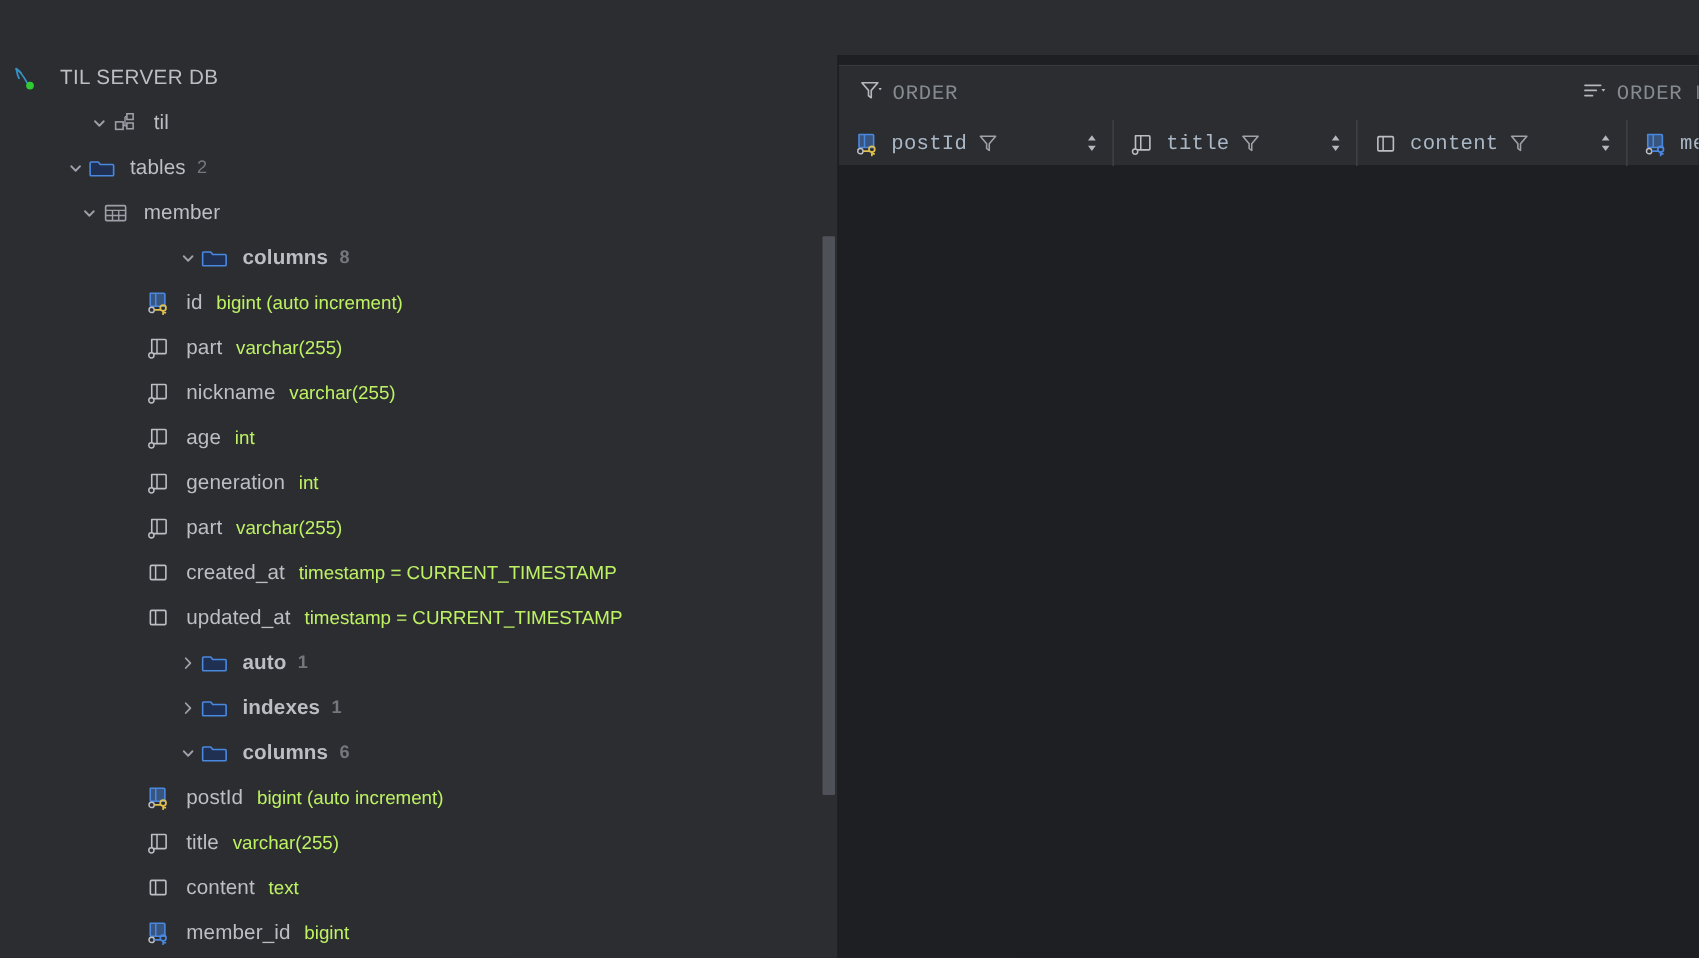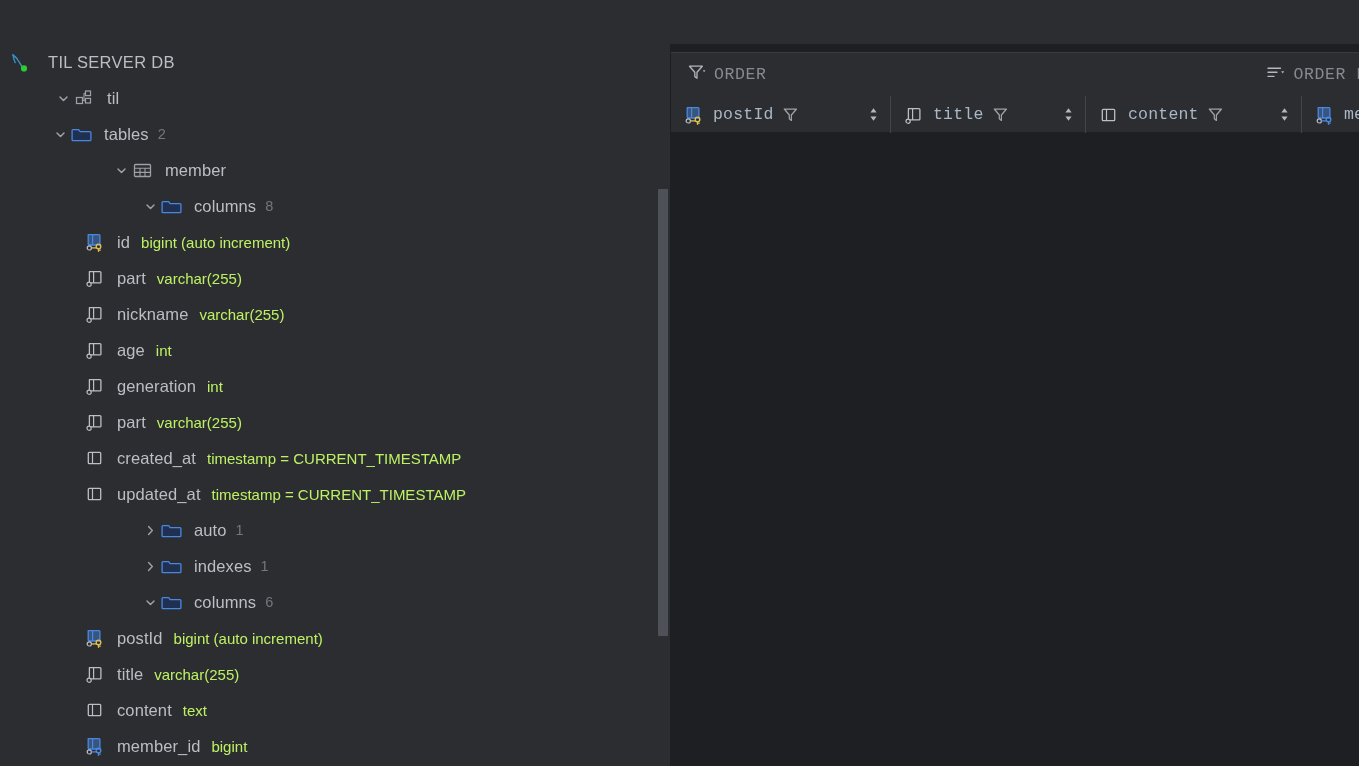"til" .i1 { padding-left: 52px -> 68px }
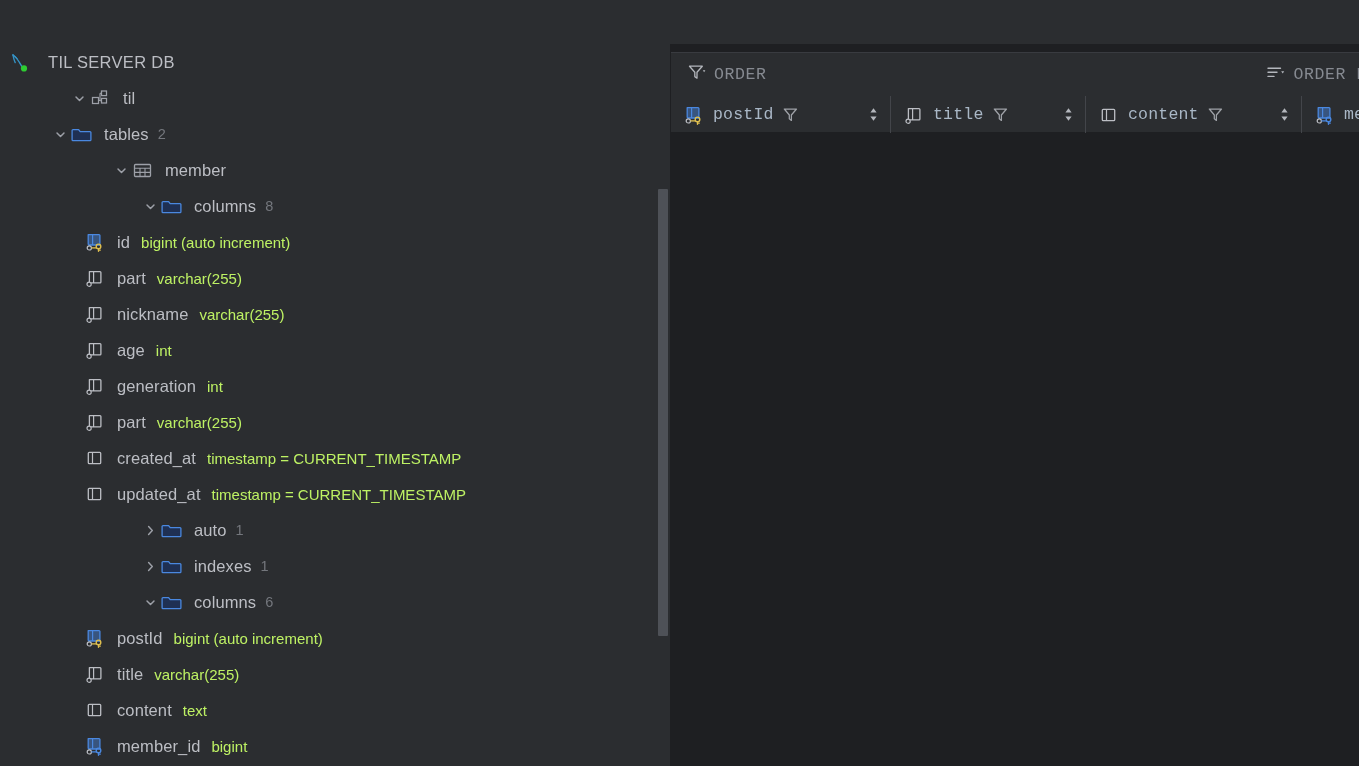"member" .i3 { padding-left: 110px -> 60px }
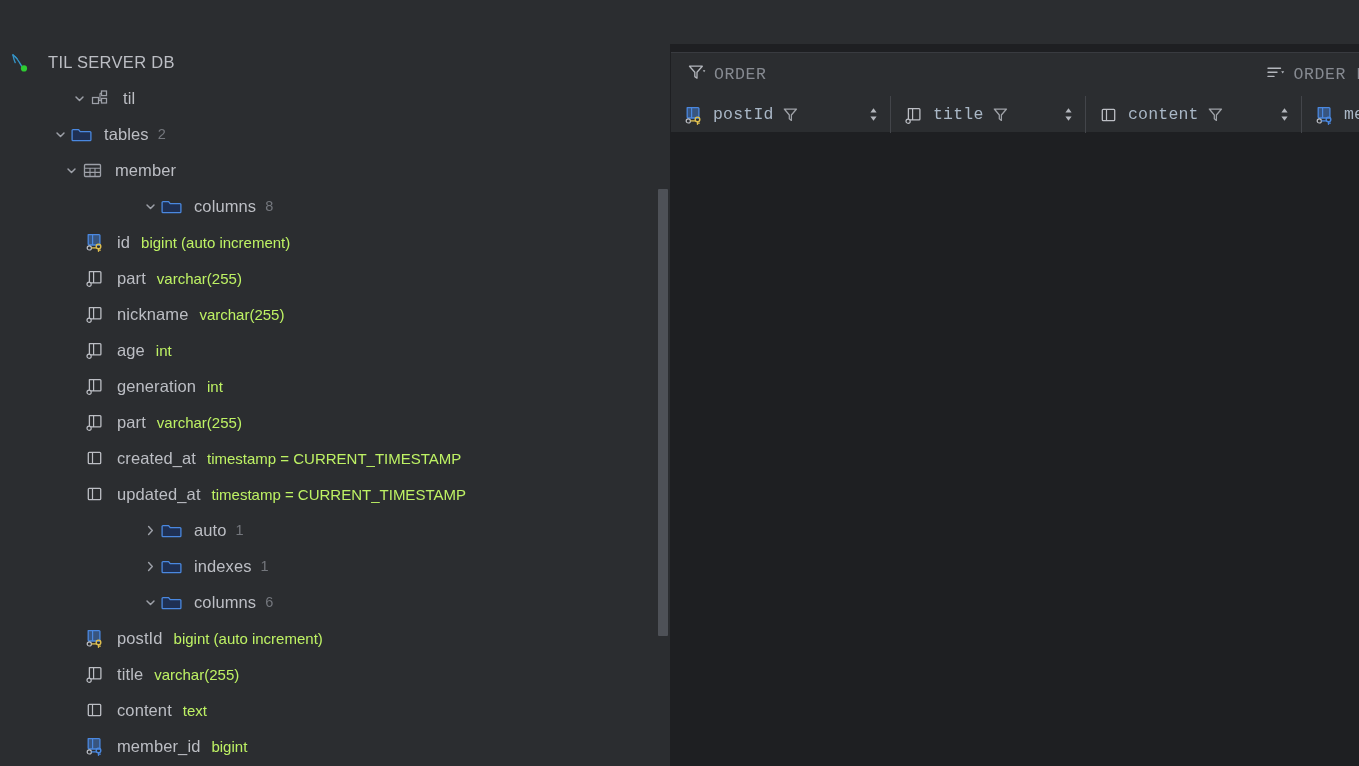"columns" .i4 { font-weight: none -> bold }
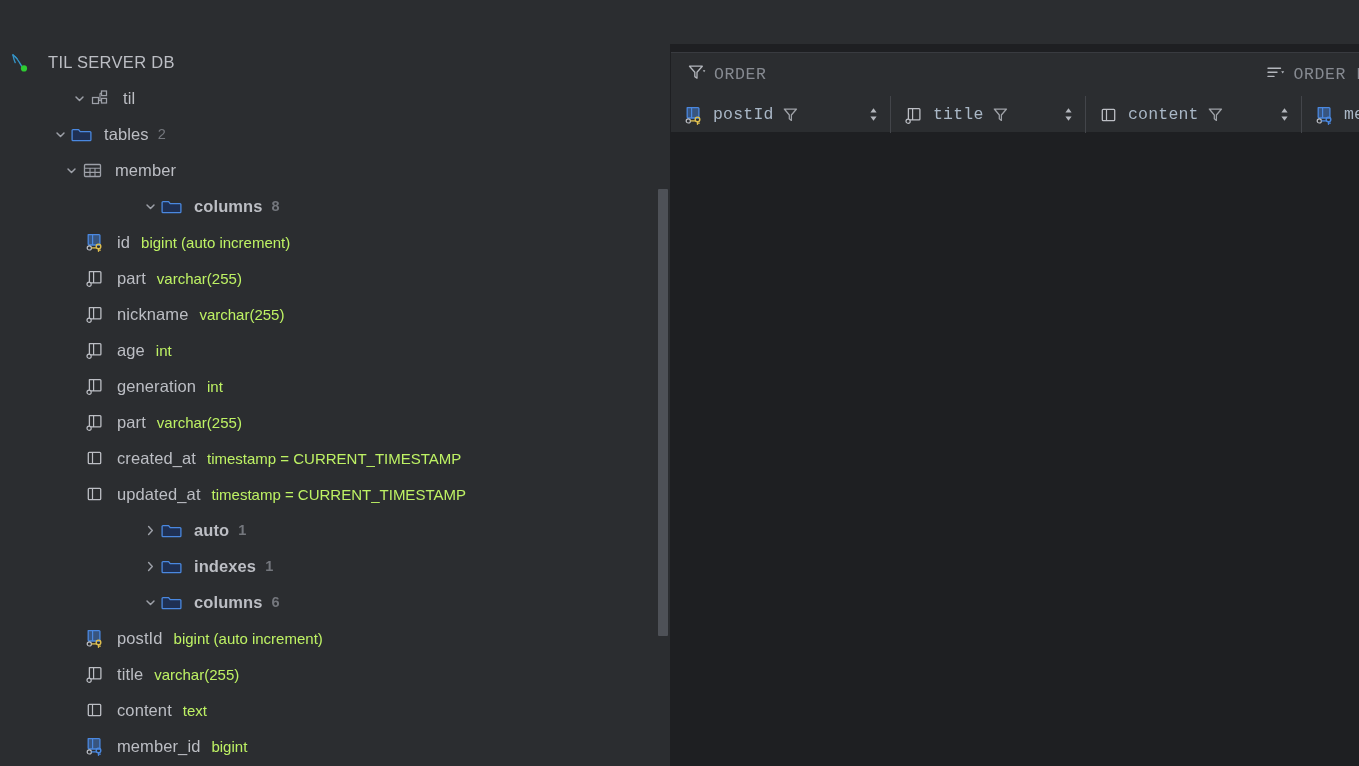"id" .i5b { padding-left: 84px -> 116px }
